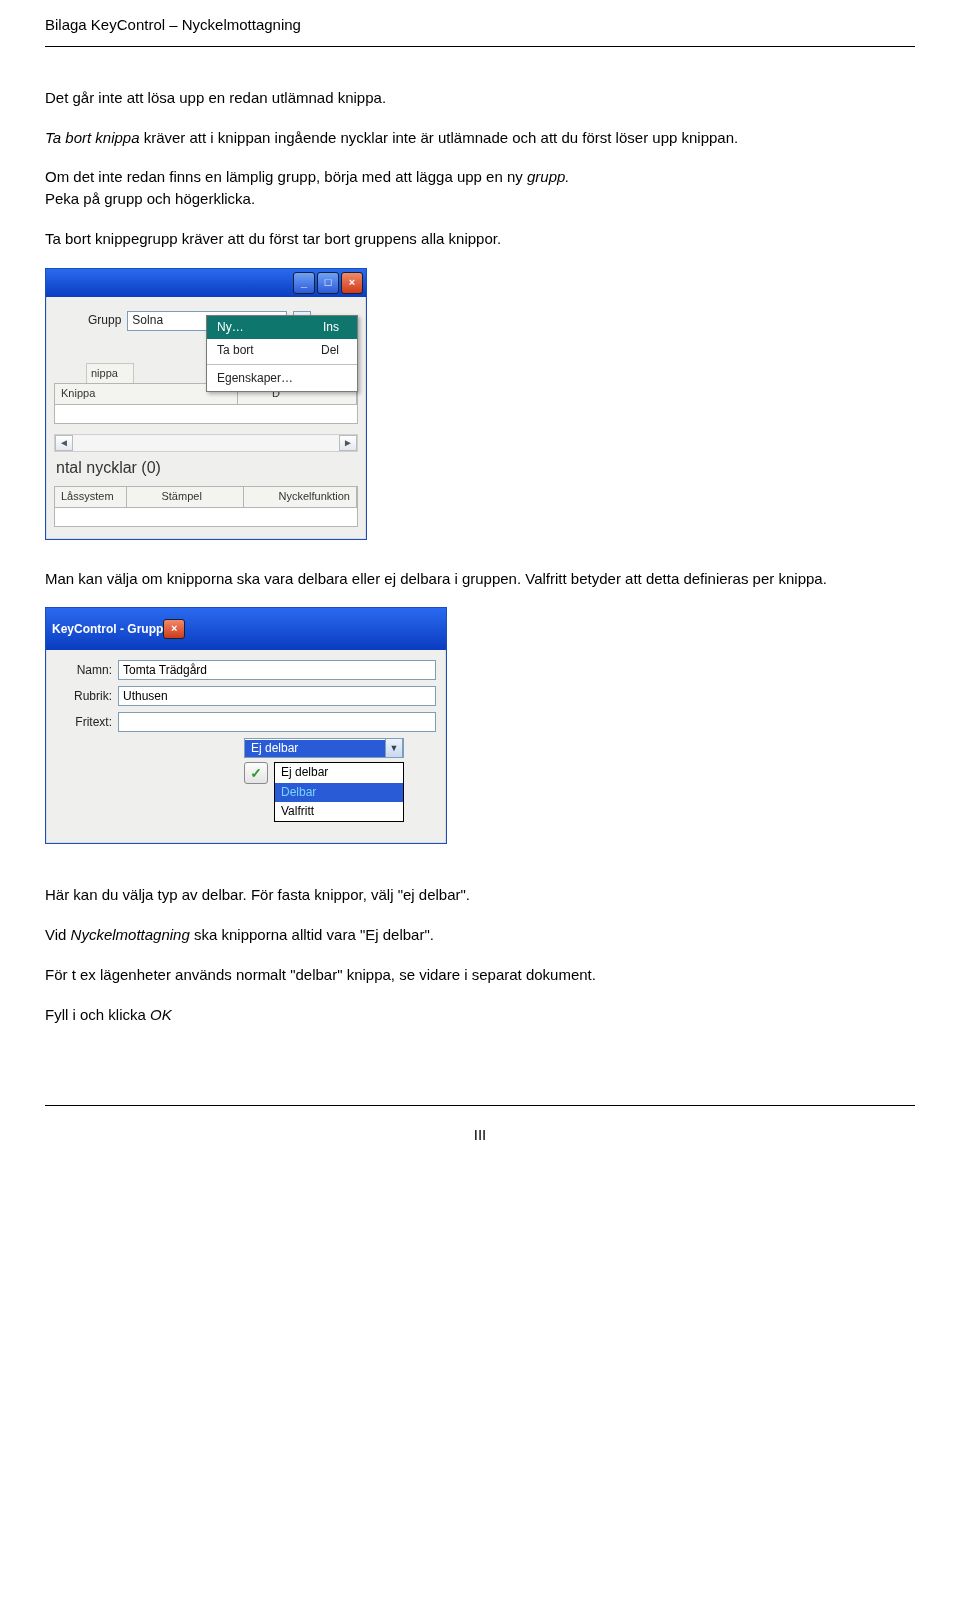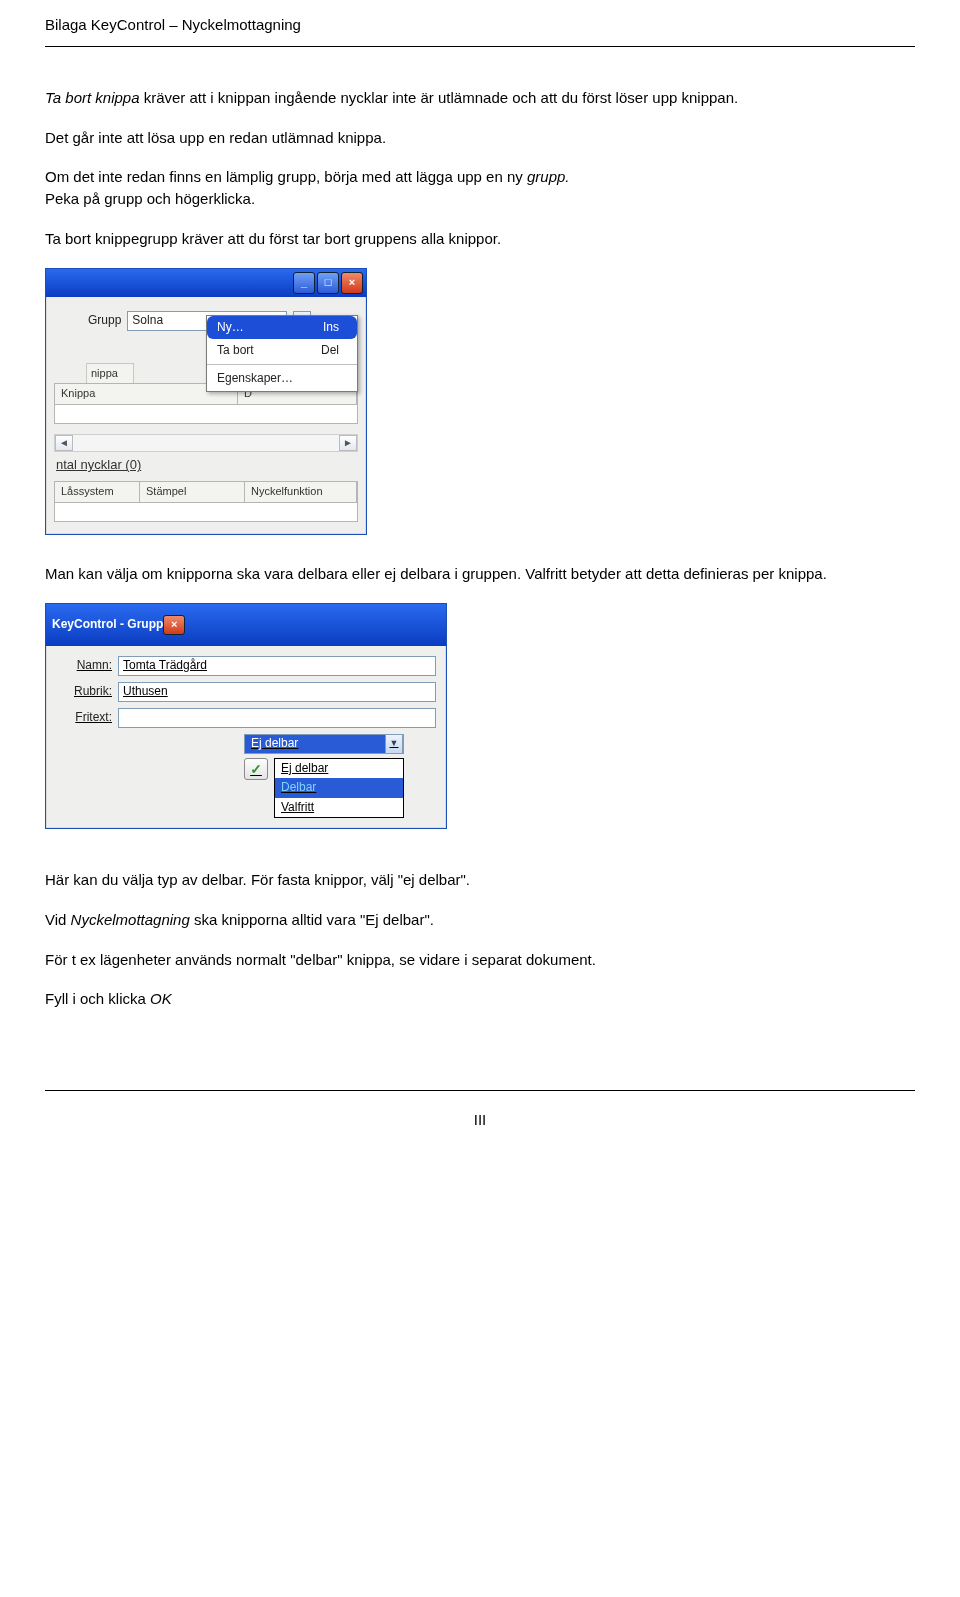"Ta bort knippa kräver att" p.para { order: before "Det går inte att lösa" -> after "Det går inte att lösa" }
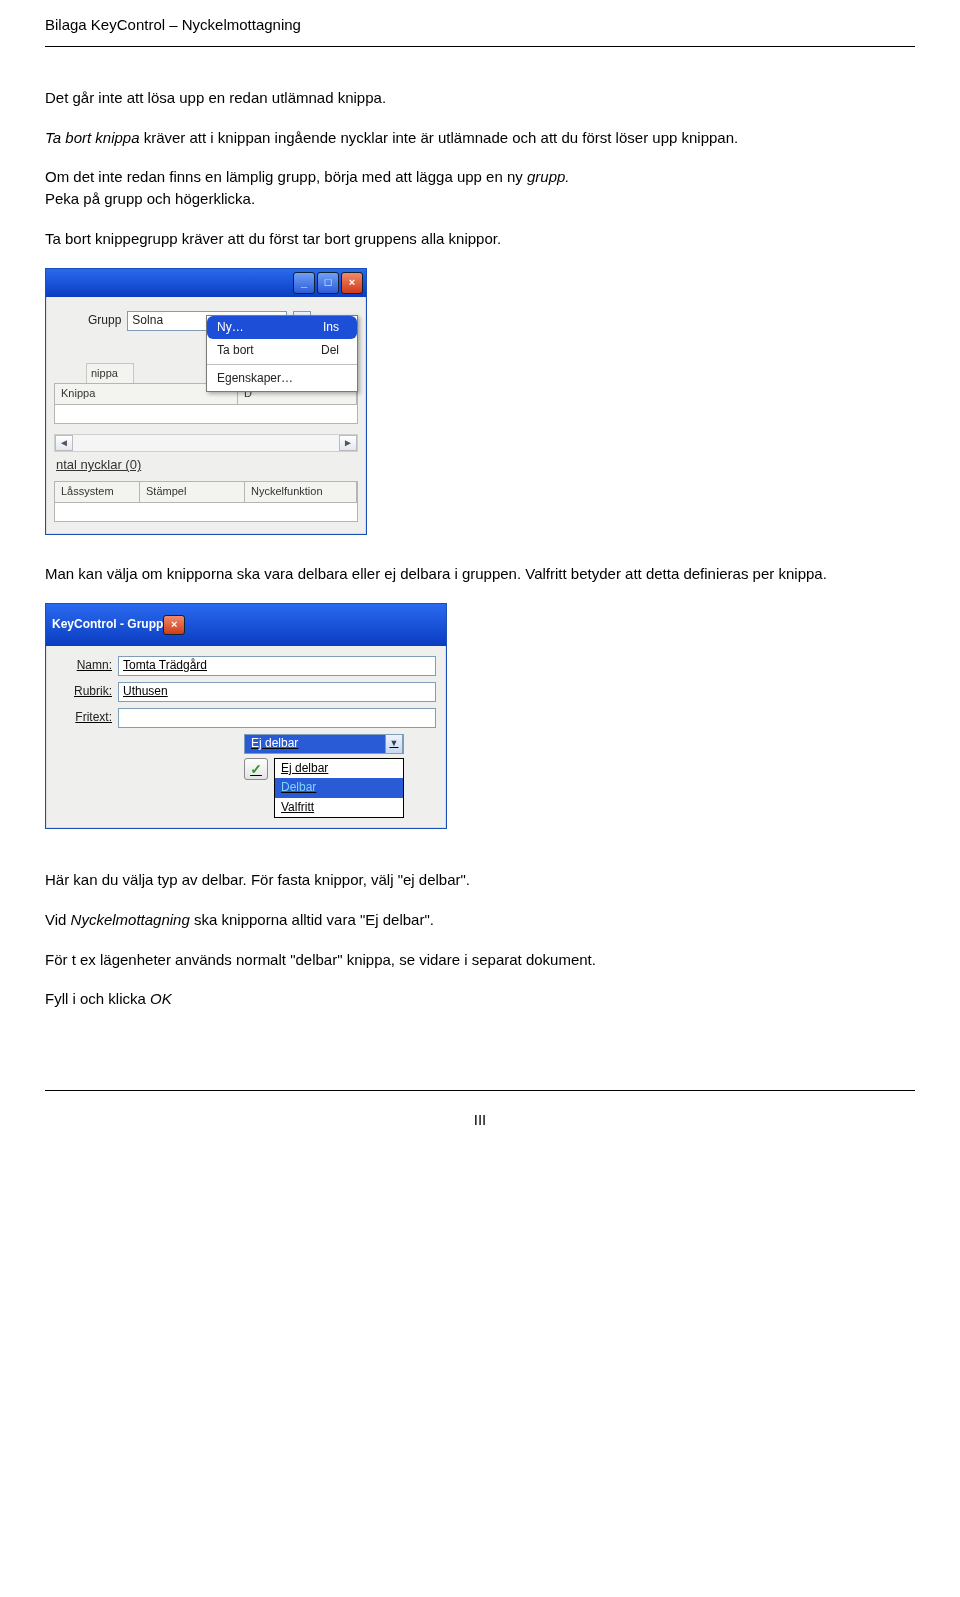"Ny…" .ctxmenu .mi.sel { background: #1d4ed8 -> #0f766e; border-radius: 6px -> none }
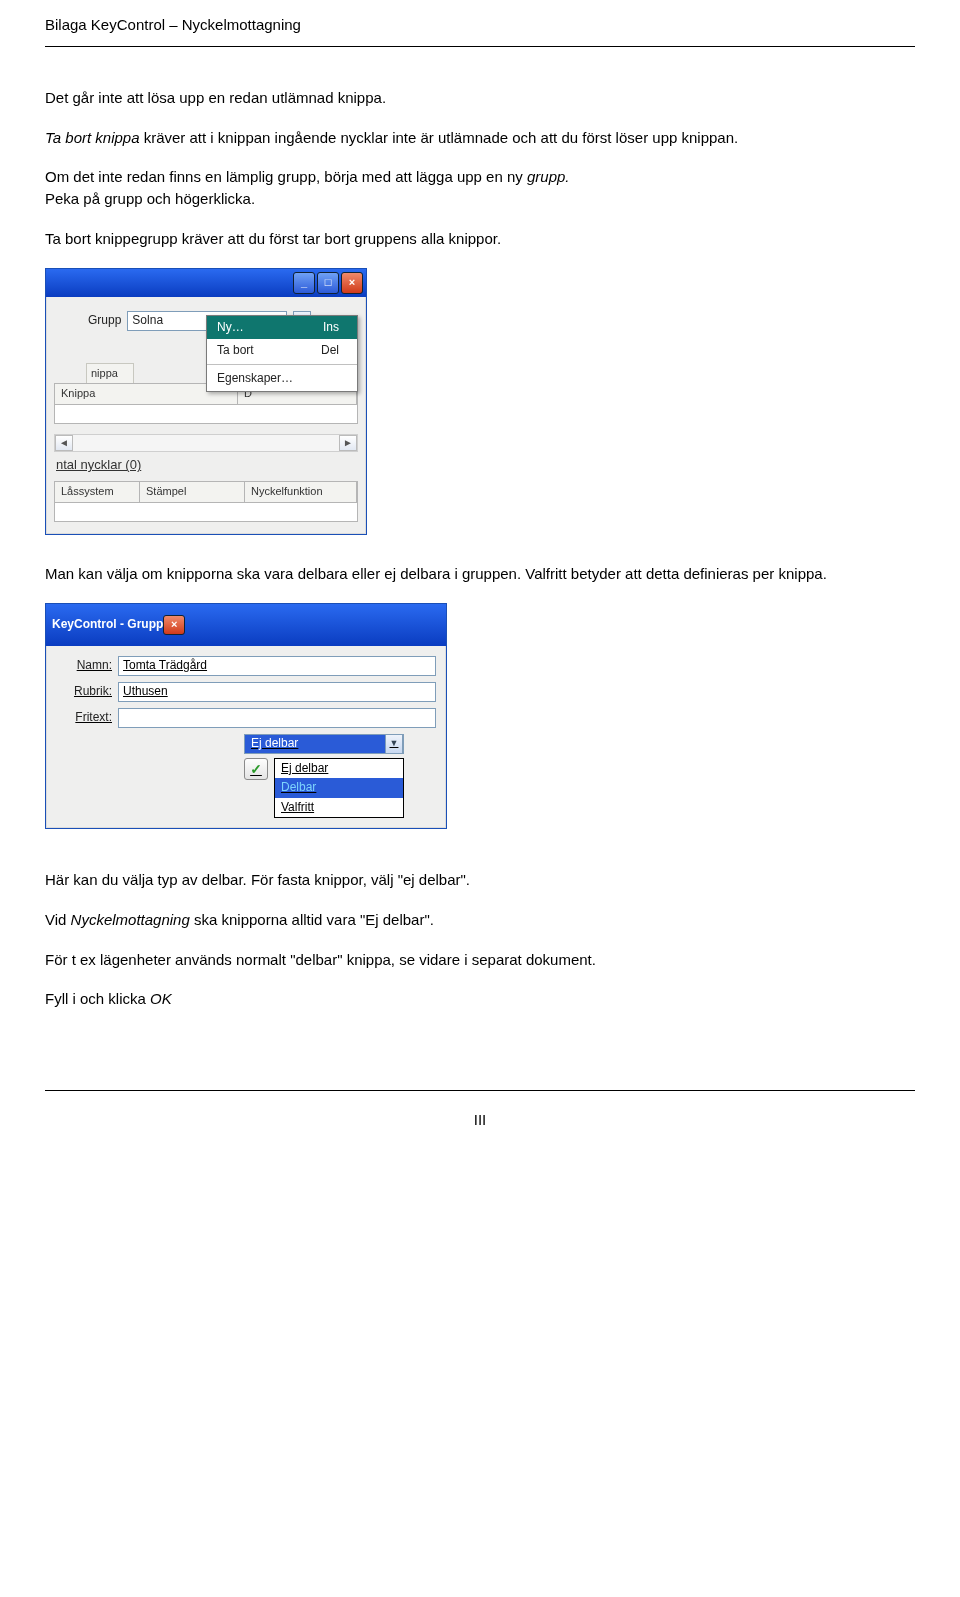"Knippa" .hdrcells { gap: none -> 28px }
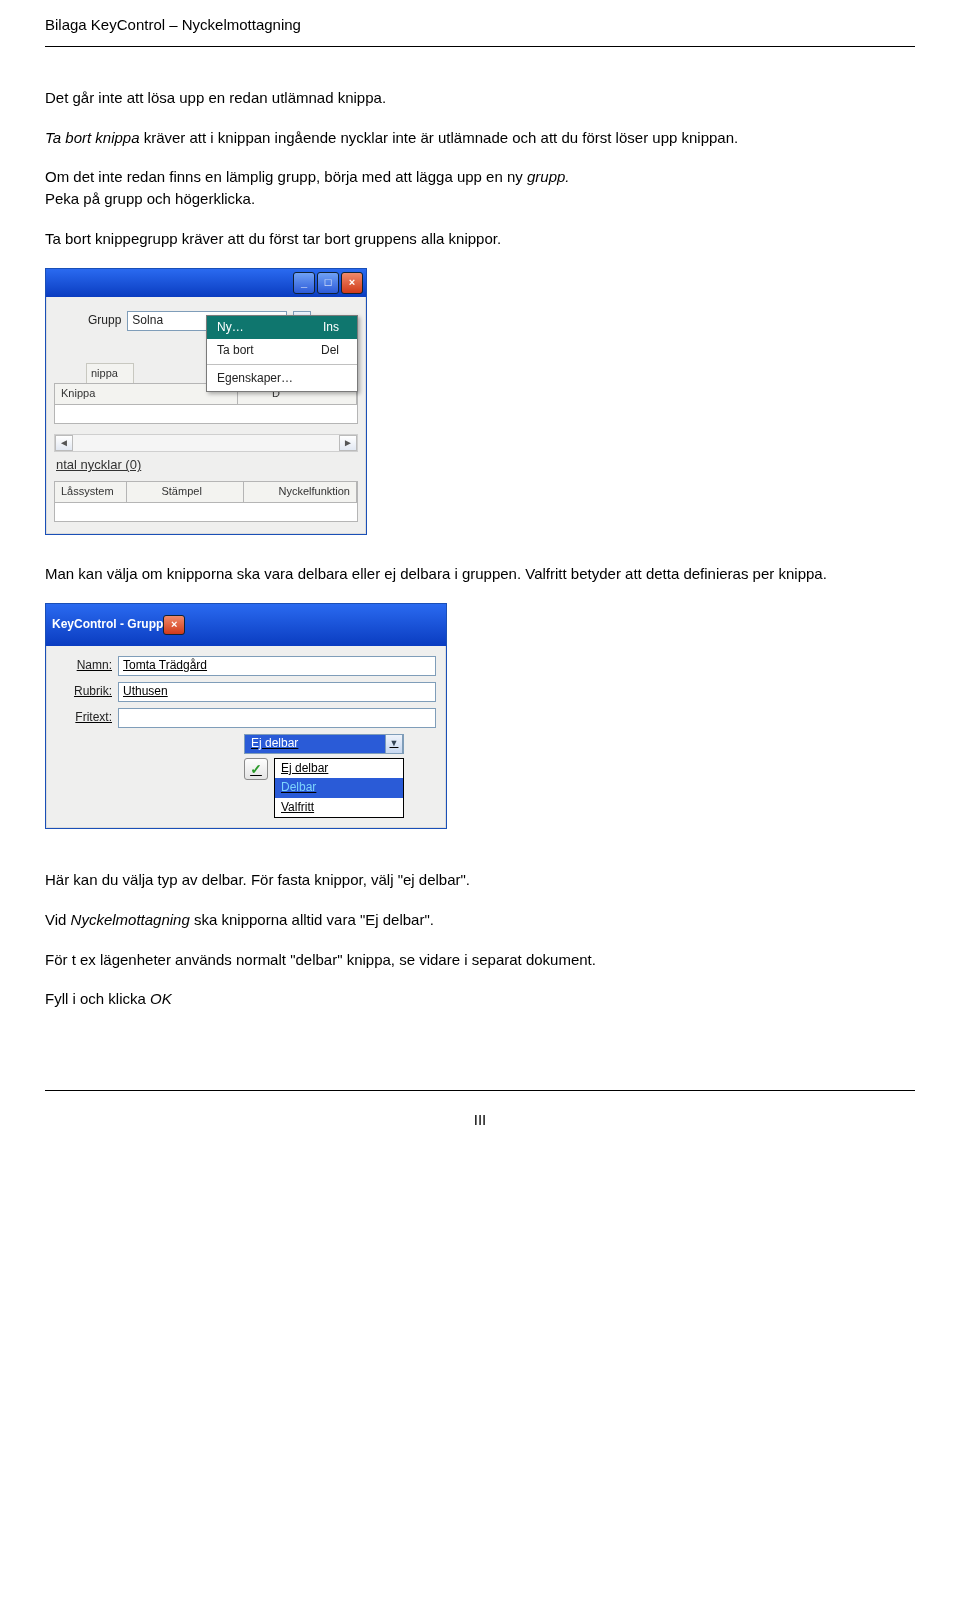"ntal nycklar (0)" .stat { font-size: 13px -> 16px; text-decoration: underline -> none }
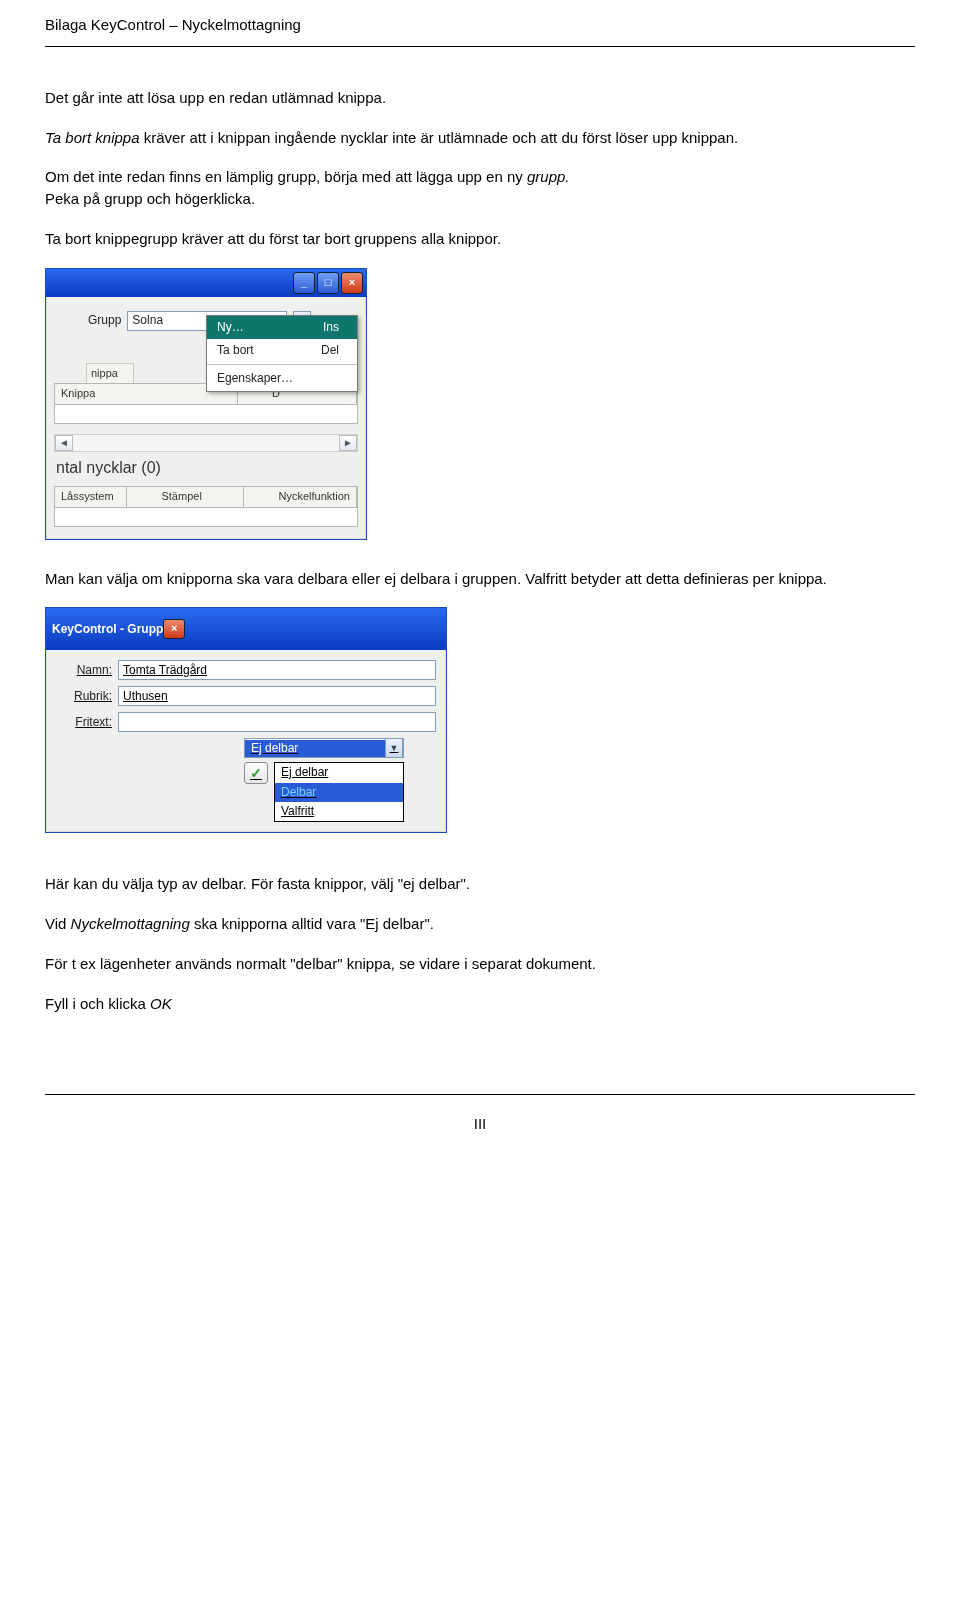"Namn:" .body2 { padding: 10px 10px 10px 10px -> 10px 10px 21px 10px; text-decoration: underline -> none }
